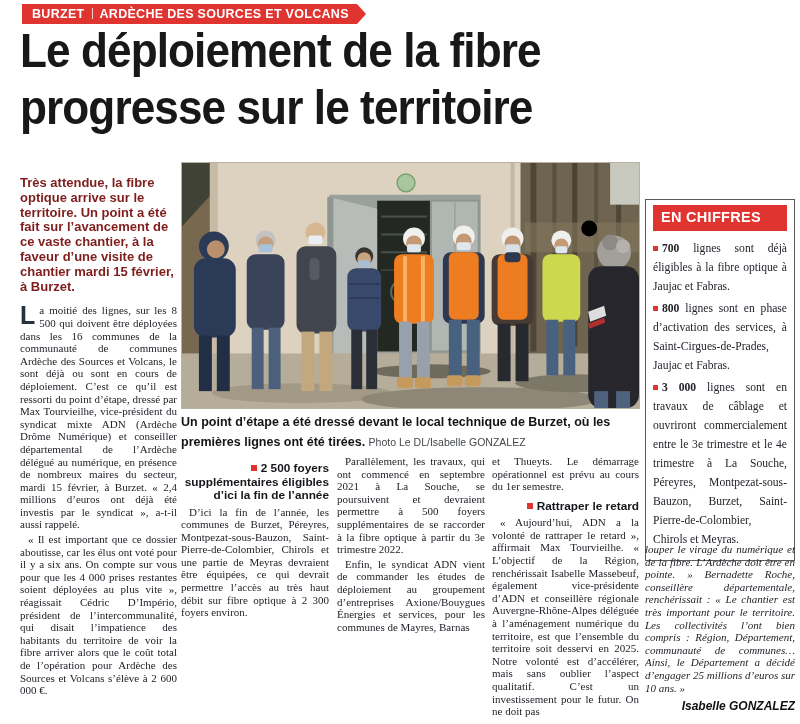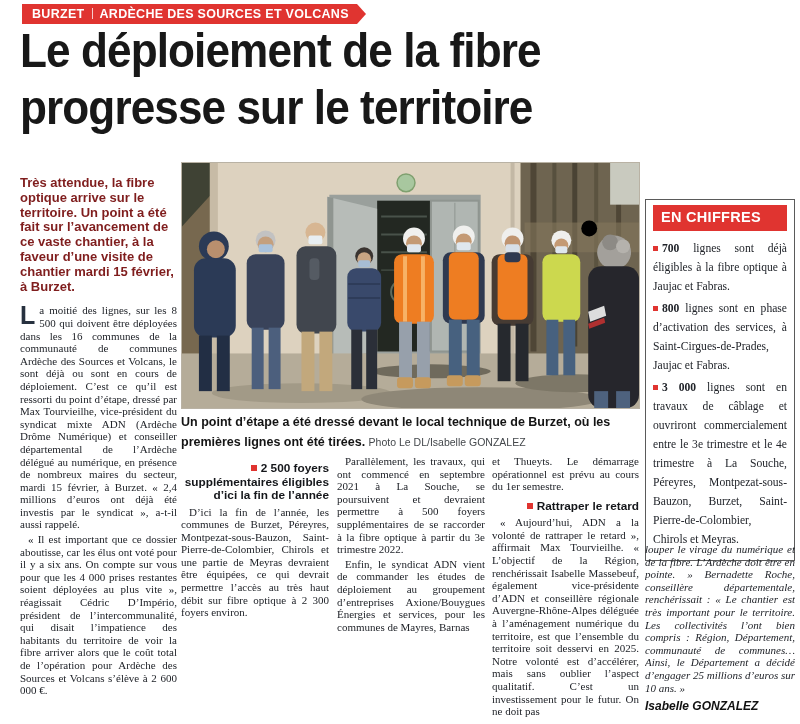"Isabelle GONZALEZ" .byline { text-align: none -> right }
